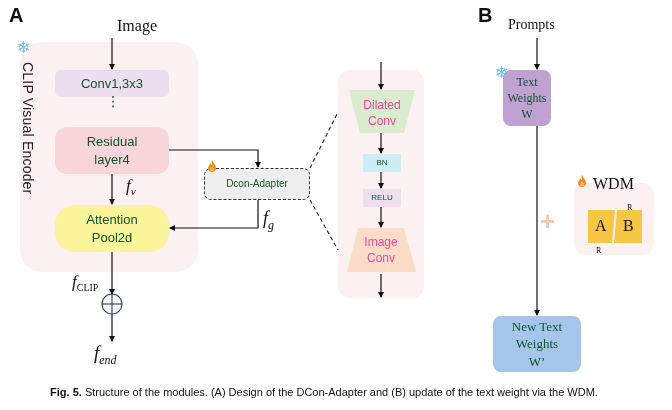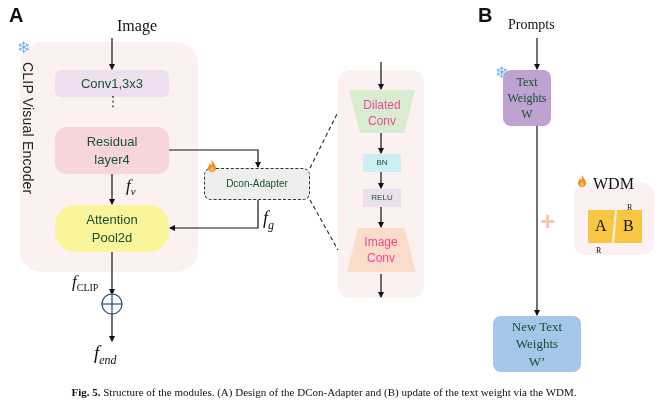"Fig. 5. Structure of the" .caption { font-family: Liberation Serif, serif -> Liberation Sans, sans-serif }
